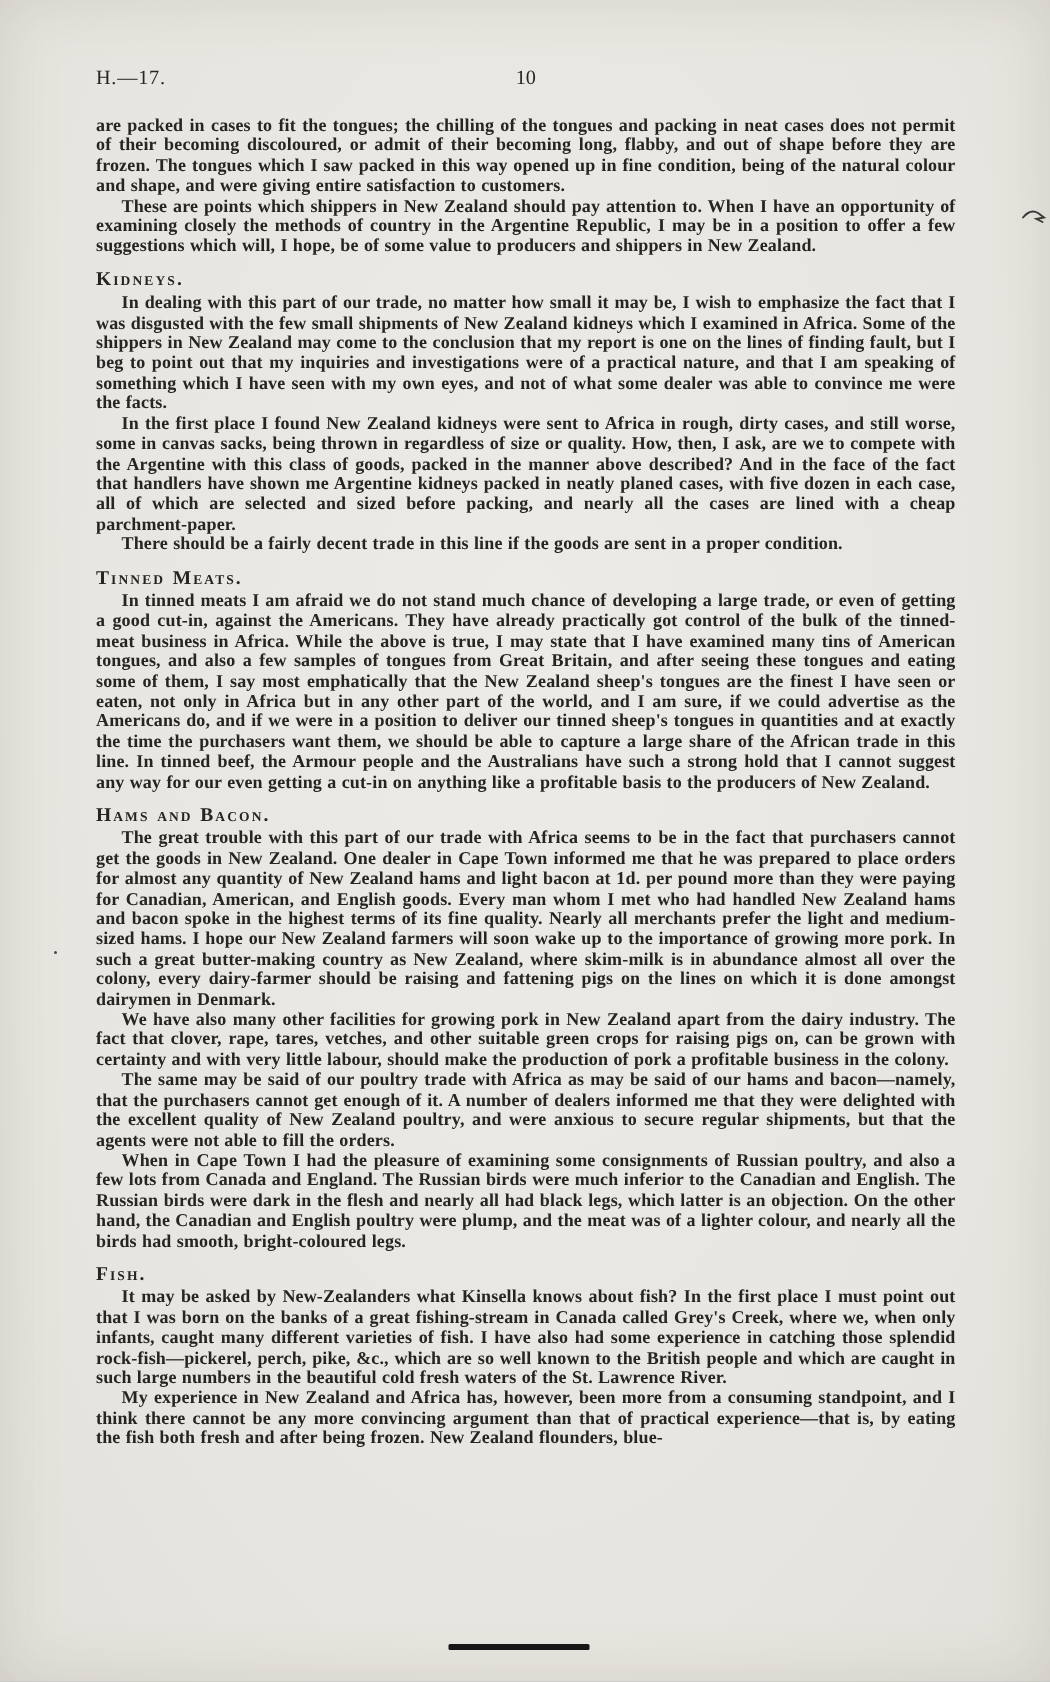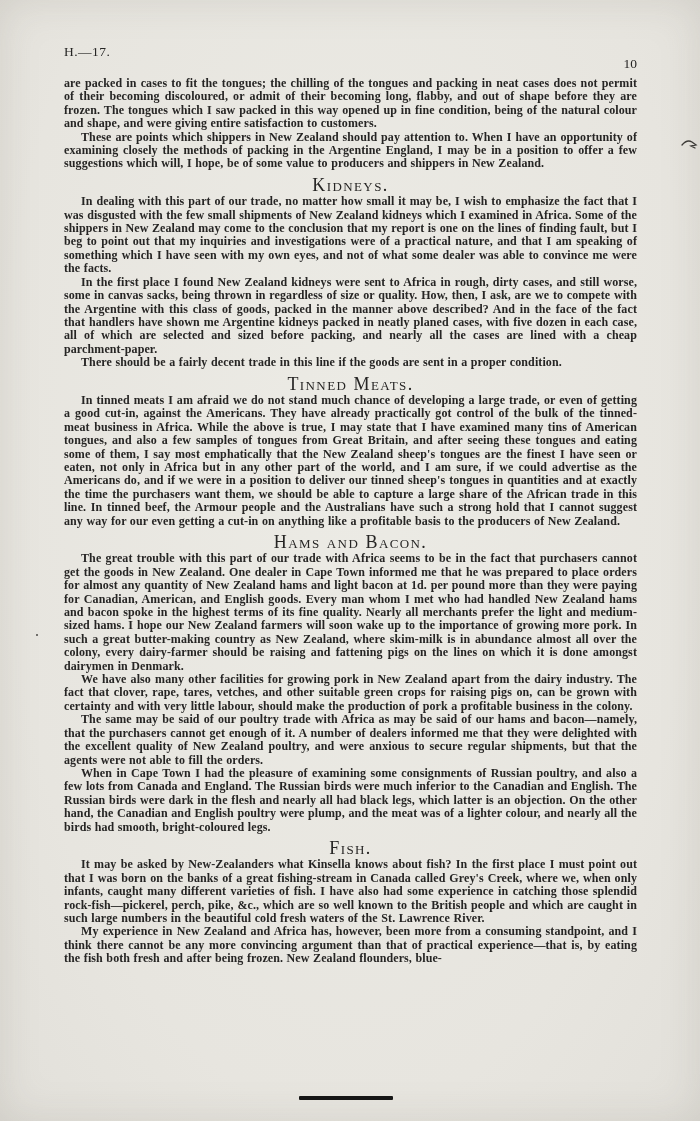"10" .page-num { text-align: right -> center; top: 12px -> 0 }
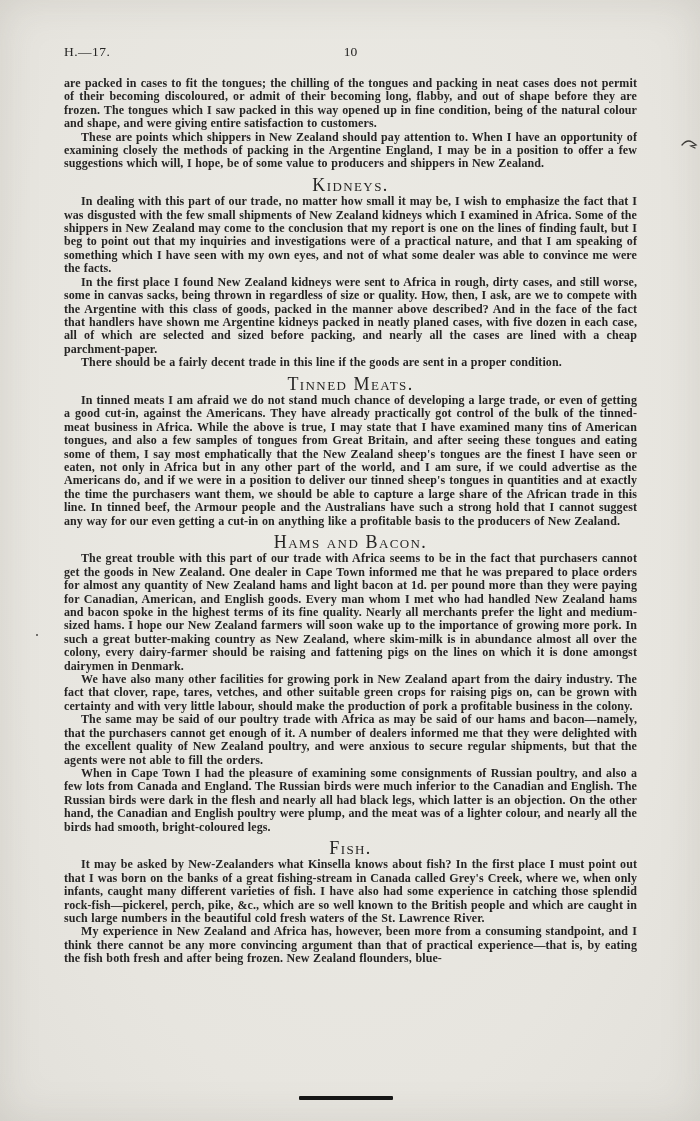"These are points which shippers" p { text: packing in the Argentine England -> country in the Argentine Republic }
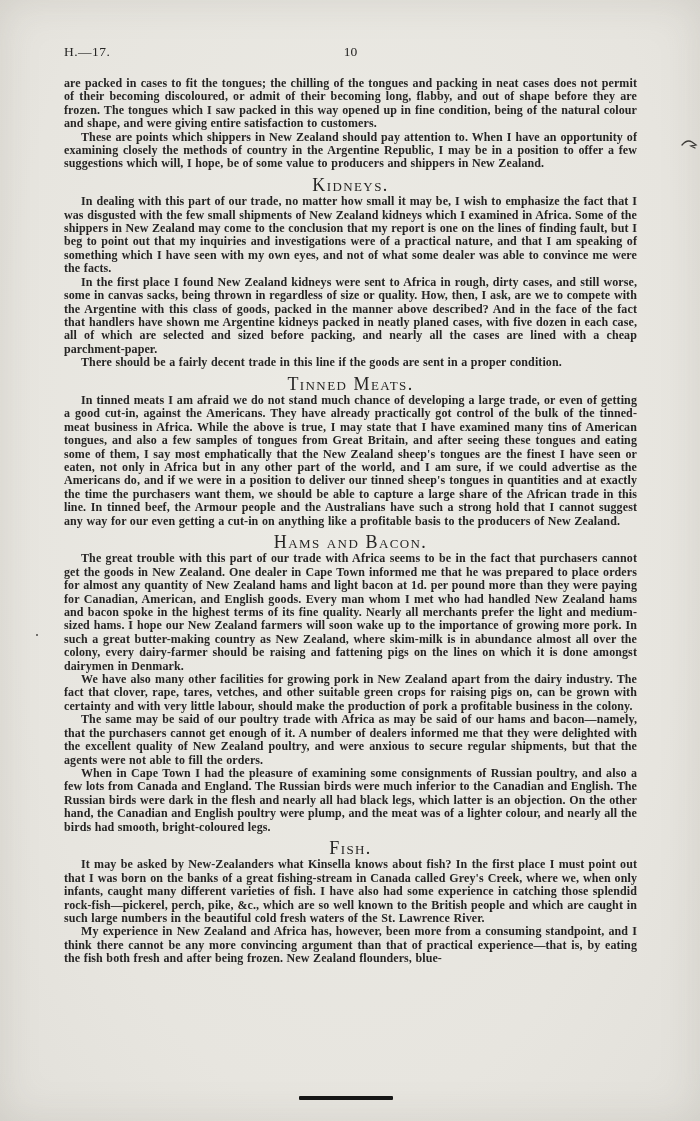"Kidneys." .doc-body h3 { font-size: 18px -> 13px; font-weight: normal -> bold; text-align: center -> left }
